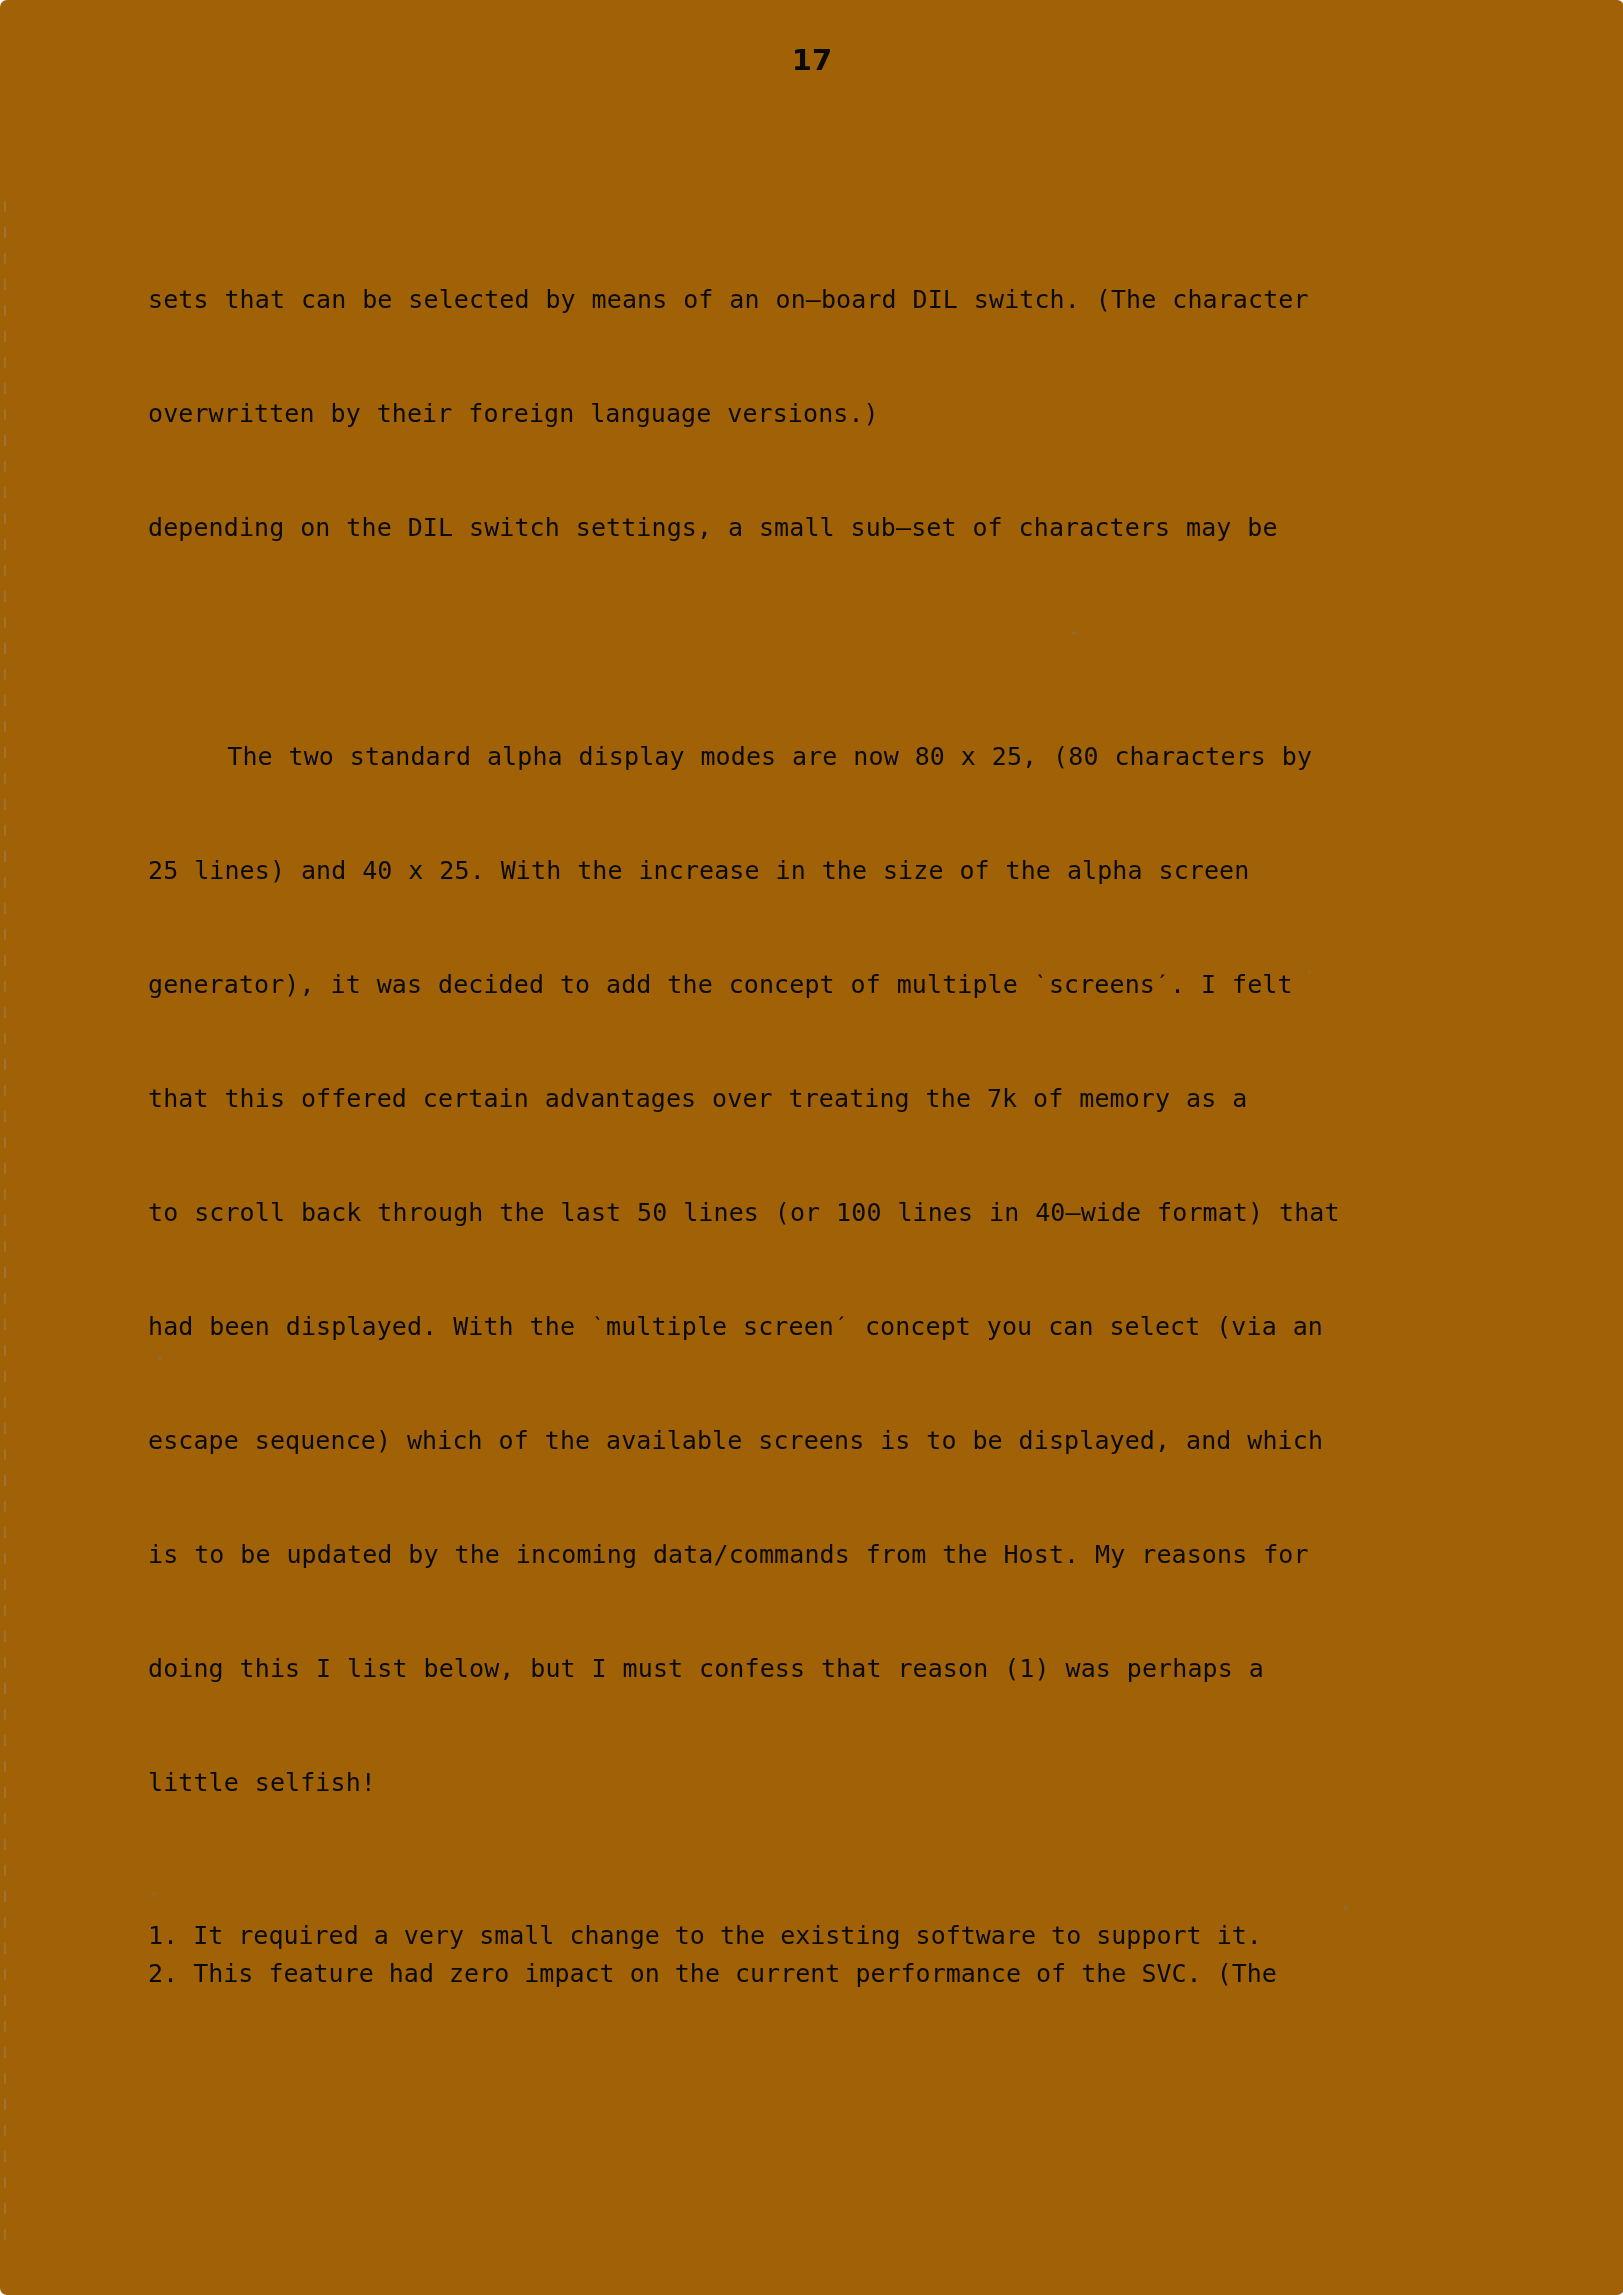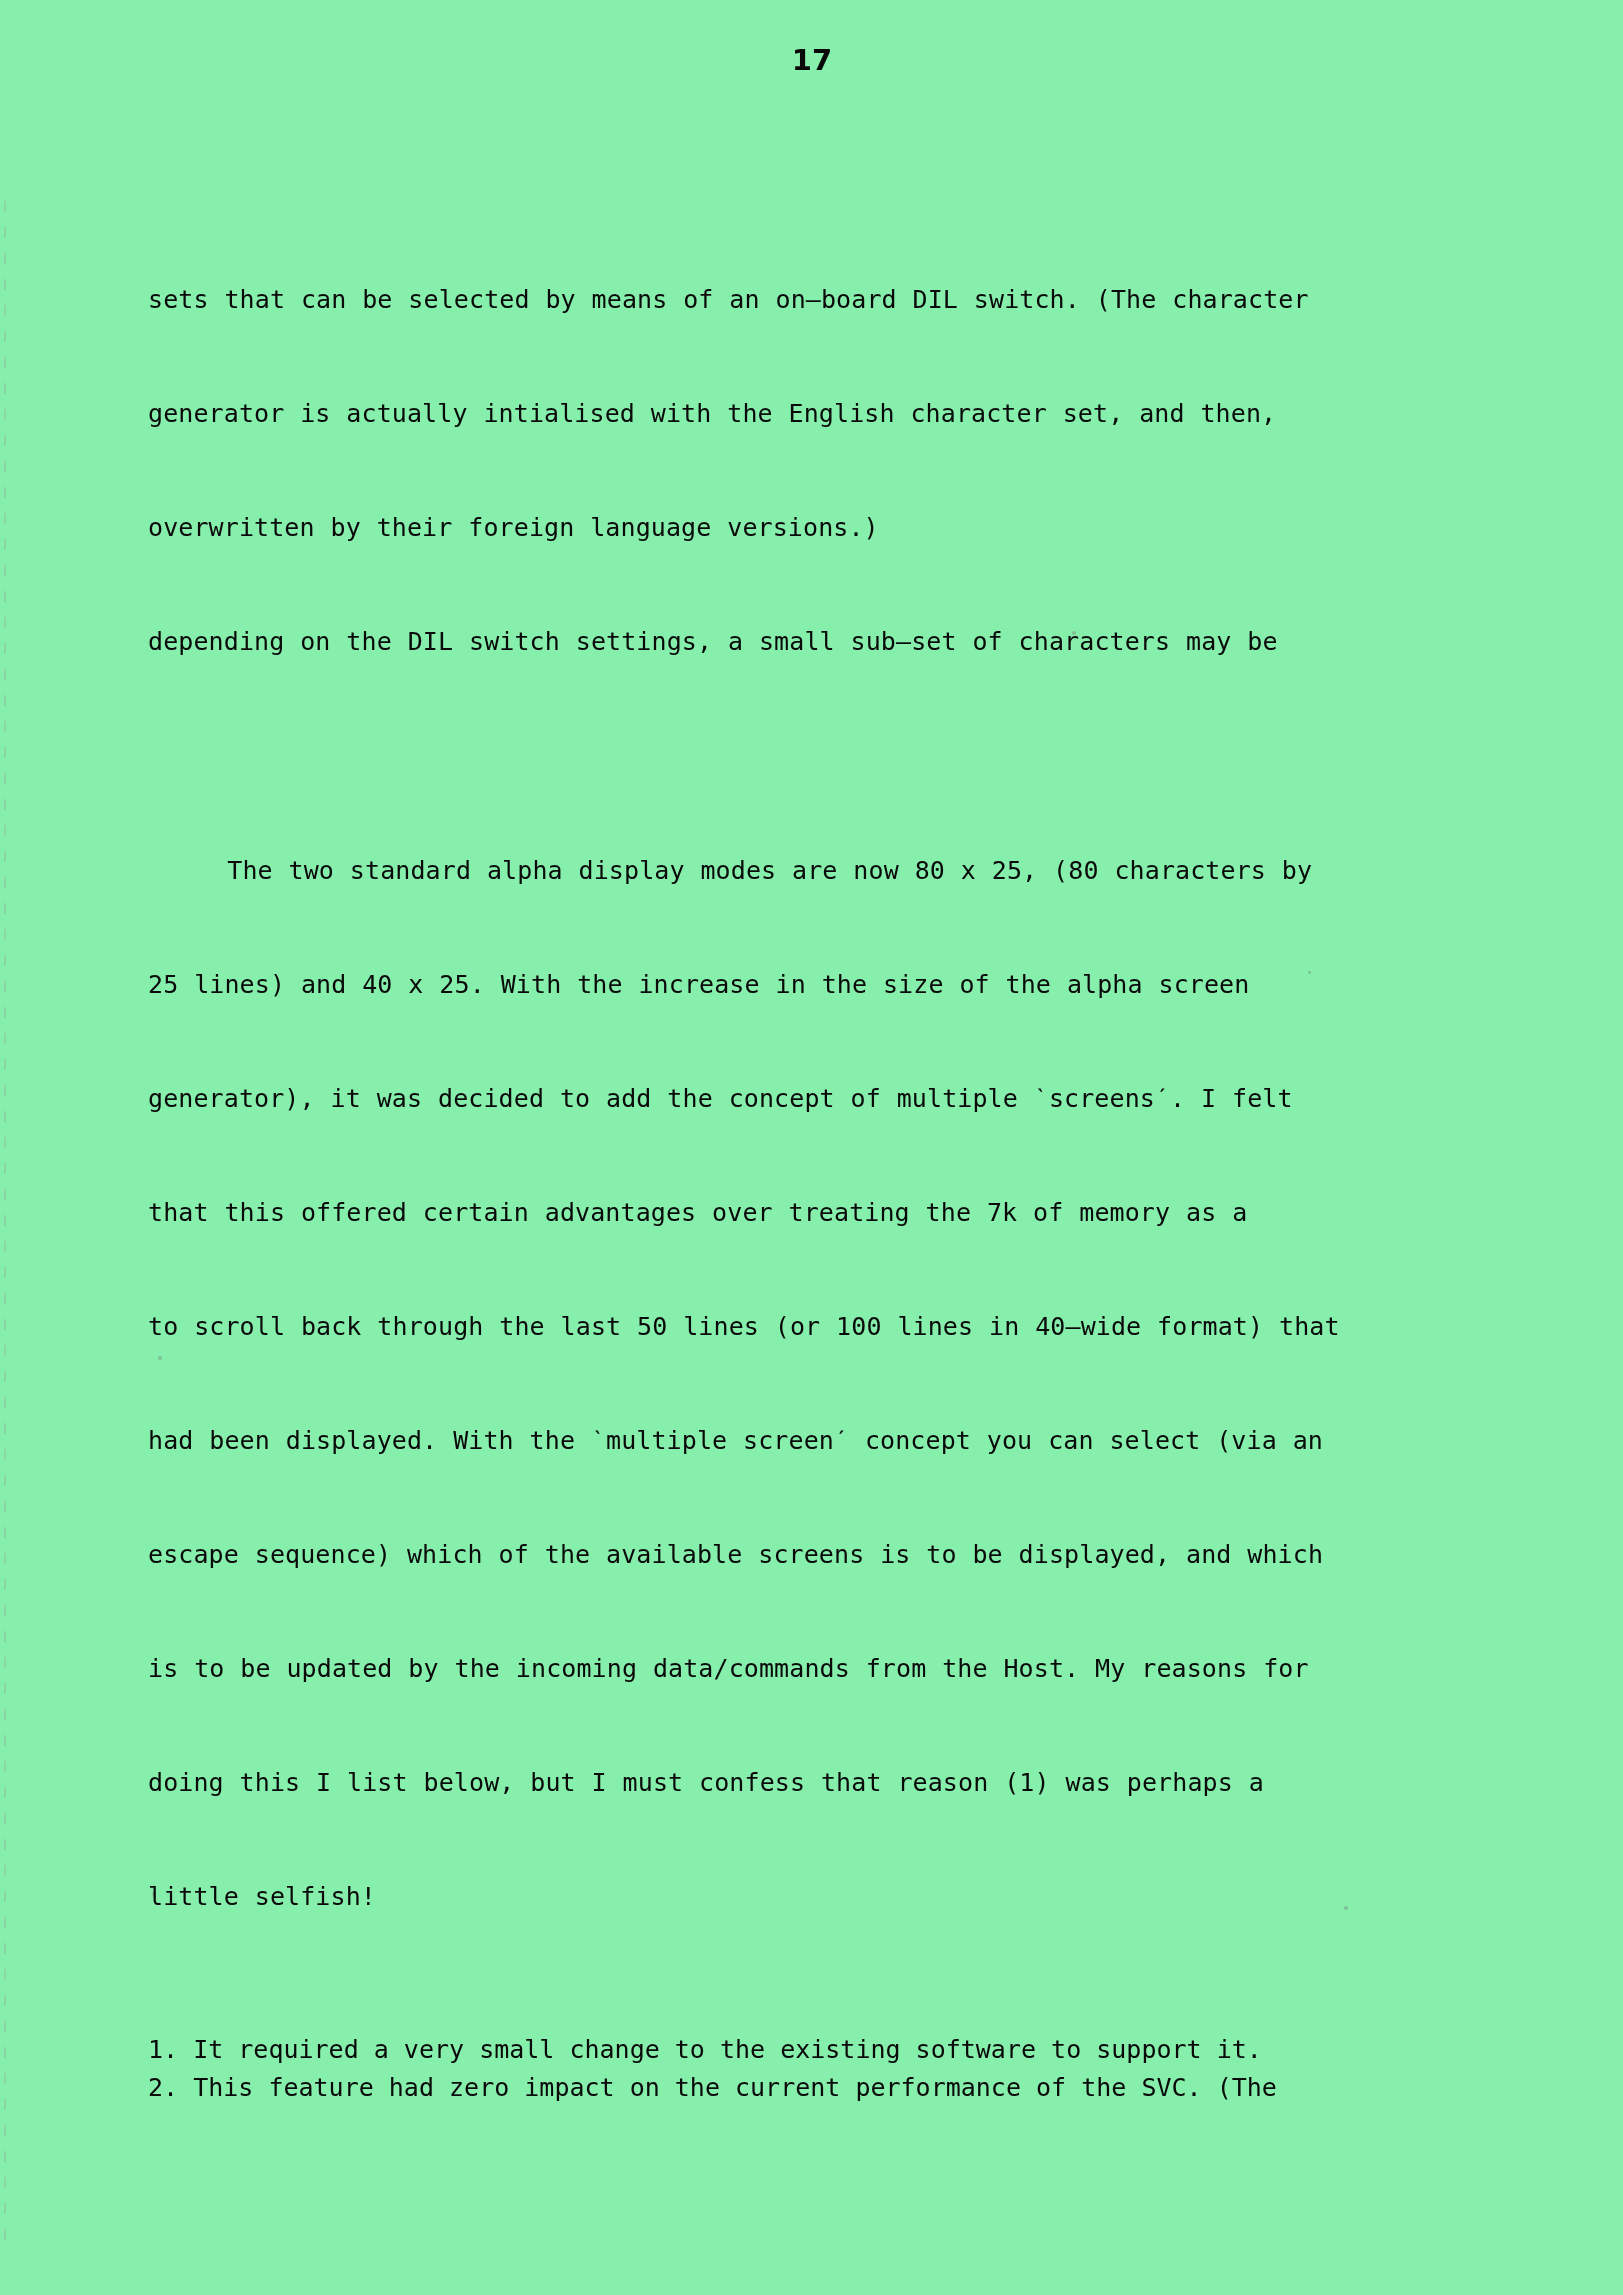"17" .page { background: #86efac -> #a16207; border-radius: none -> 7px }
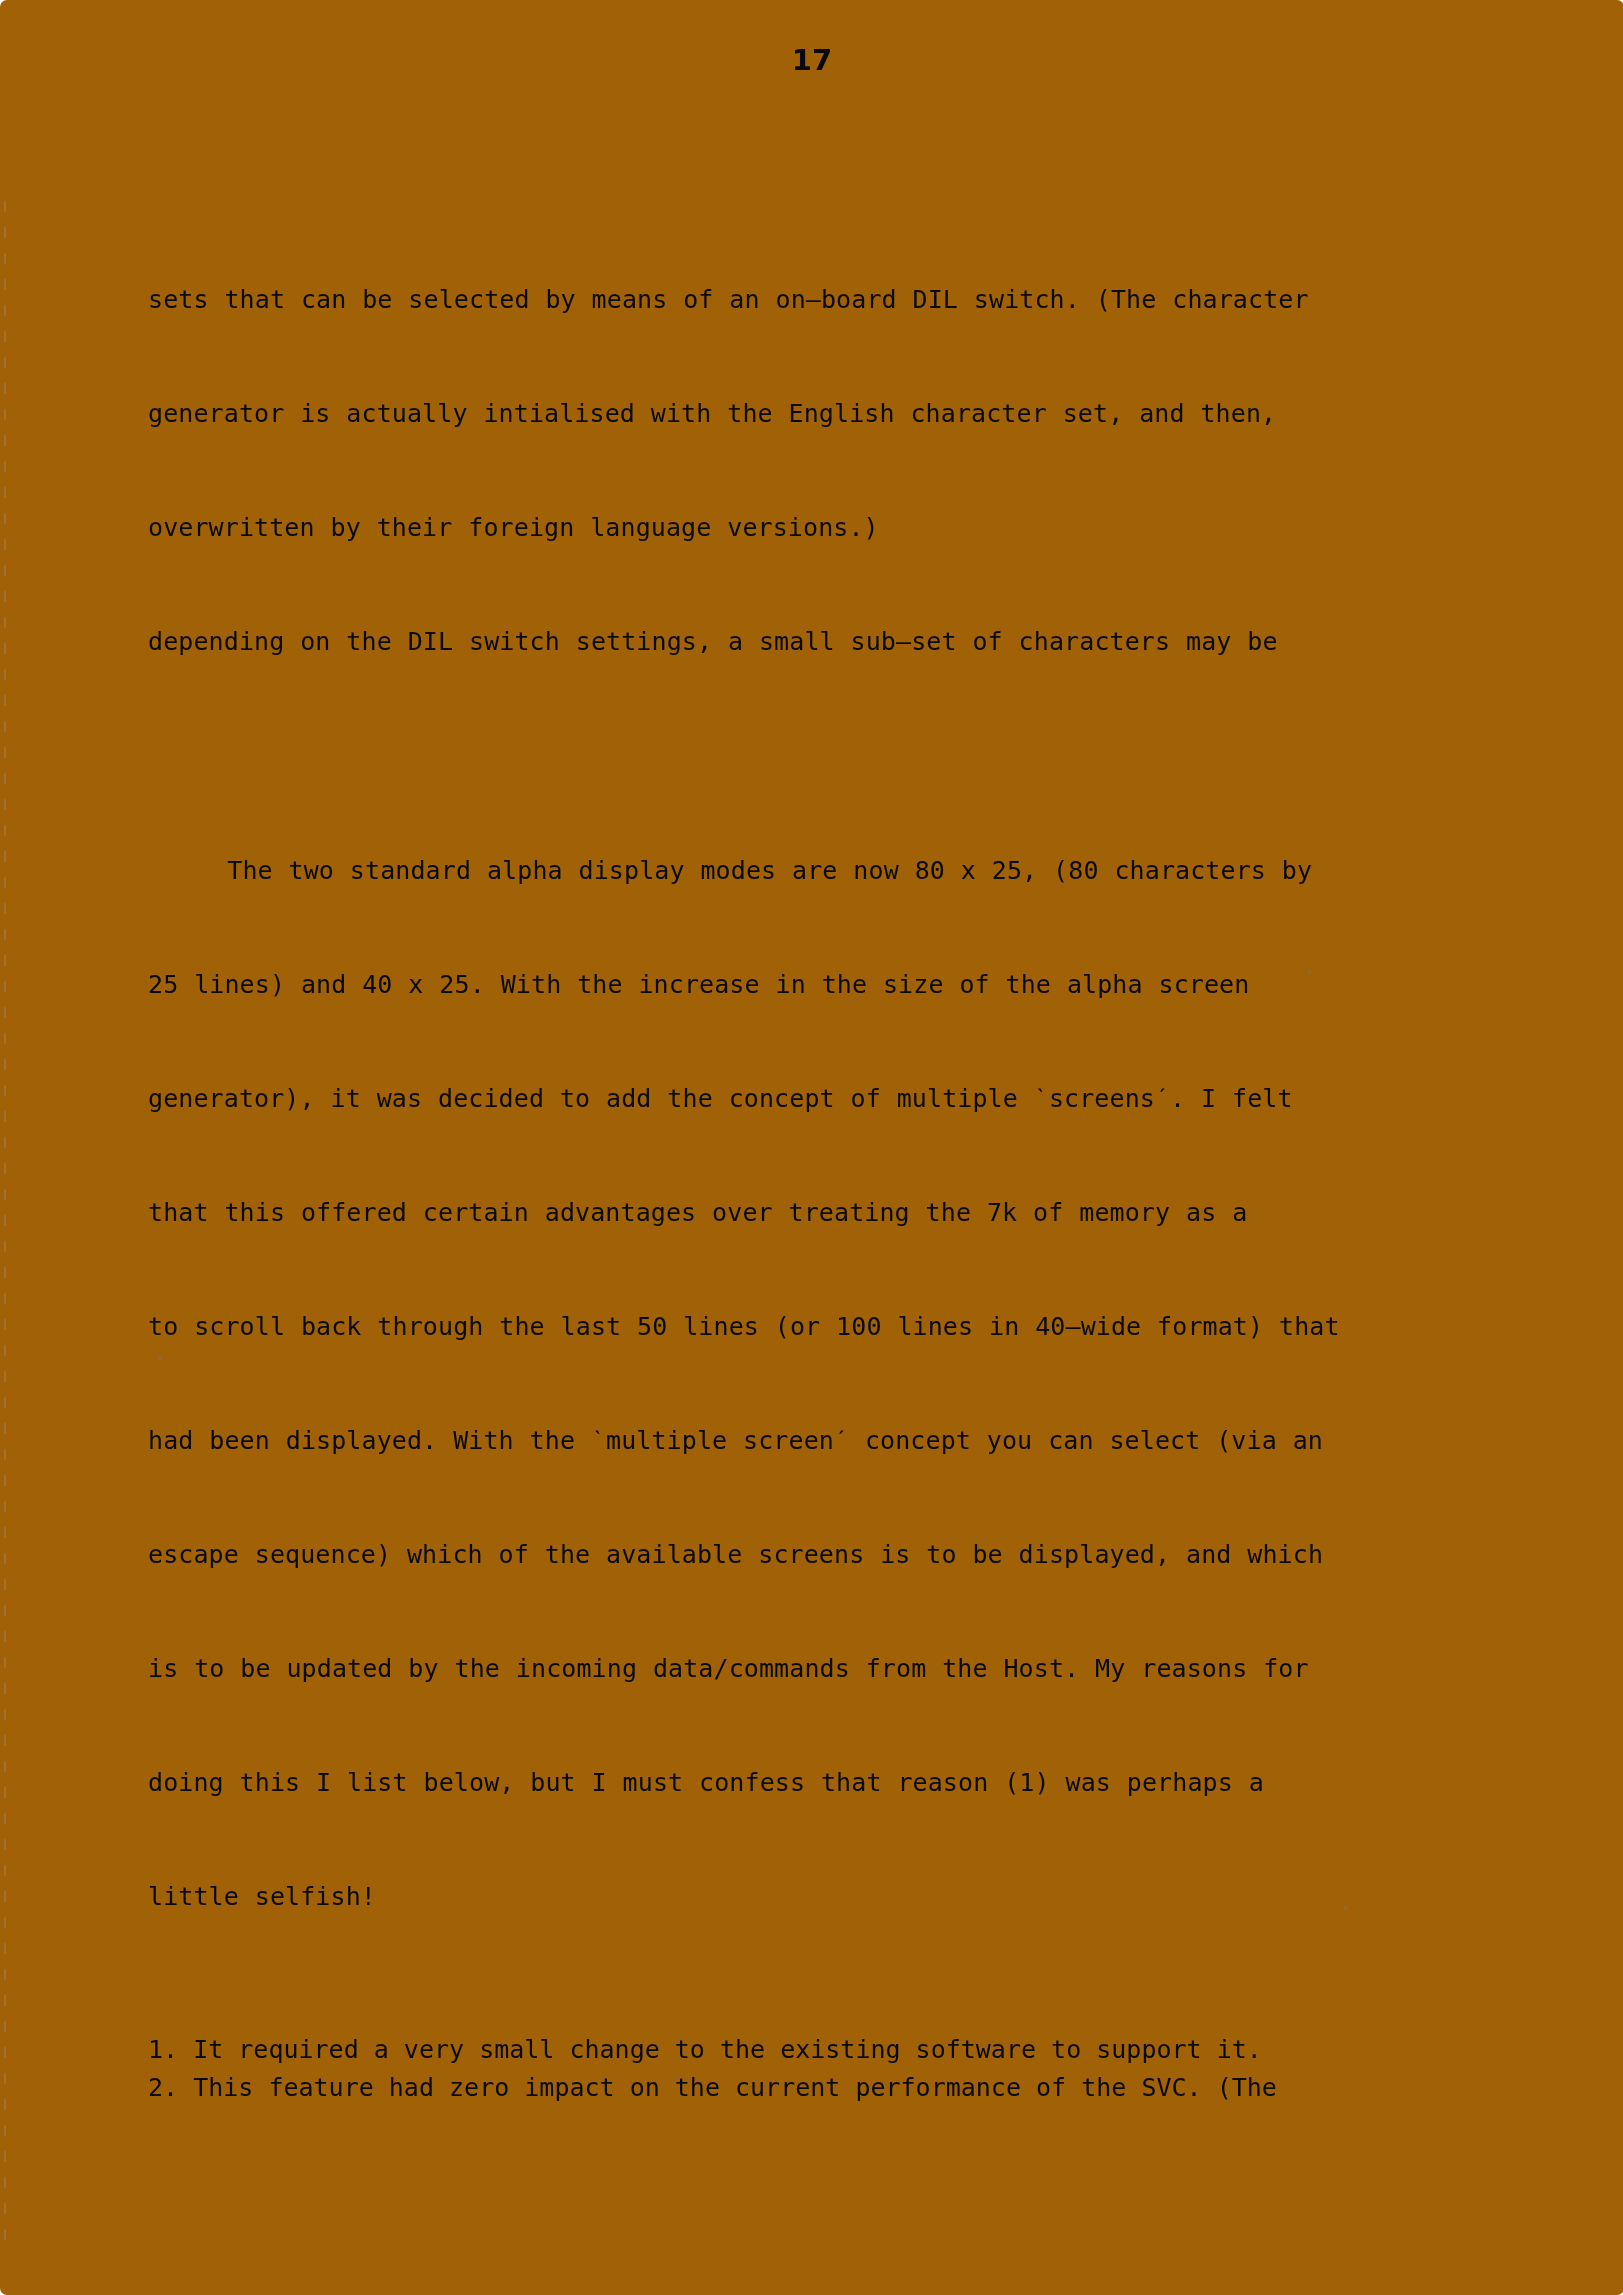"generator is actually intialised with" span.ln { html: <span>generator is actually intialised with the English character set, and then,</span> -> none }
